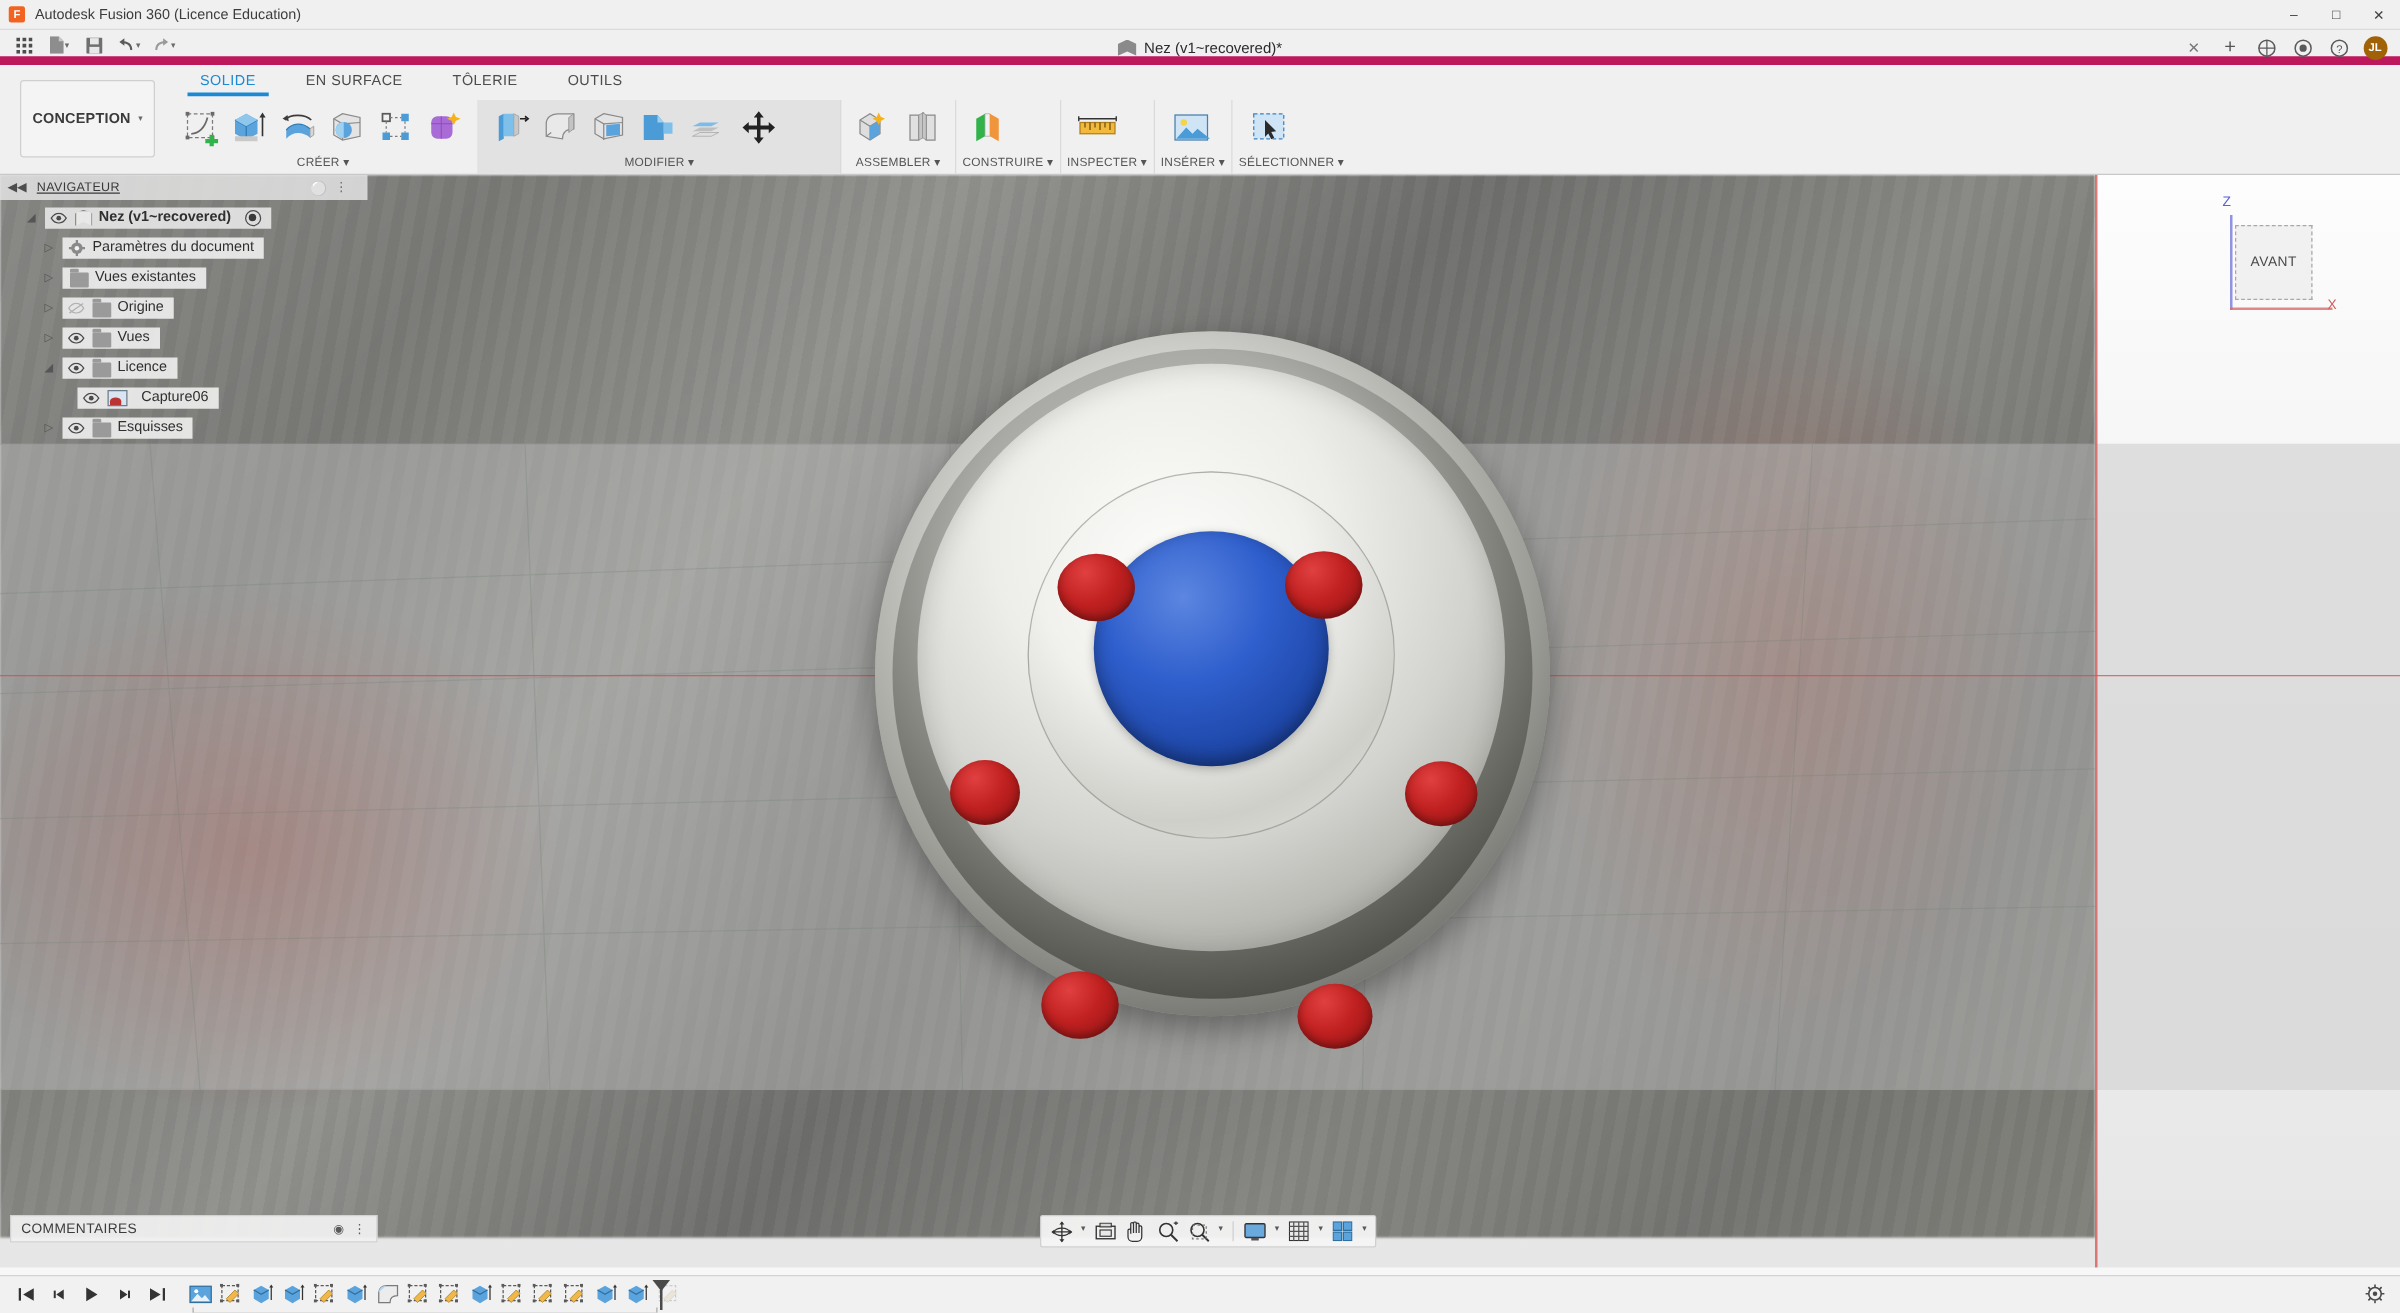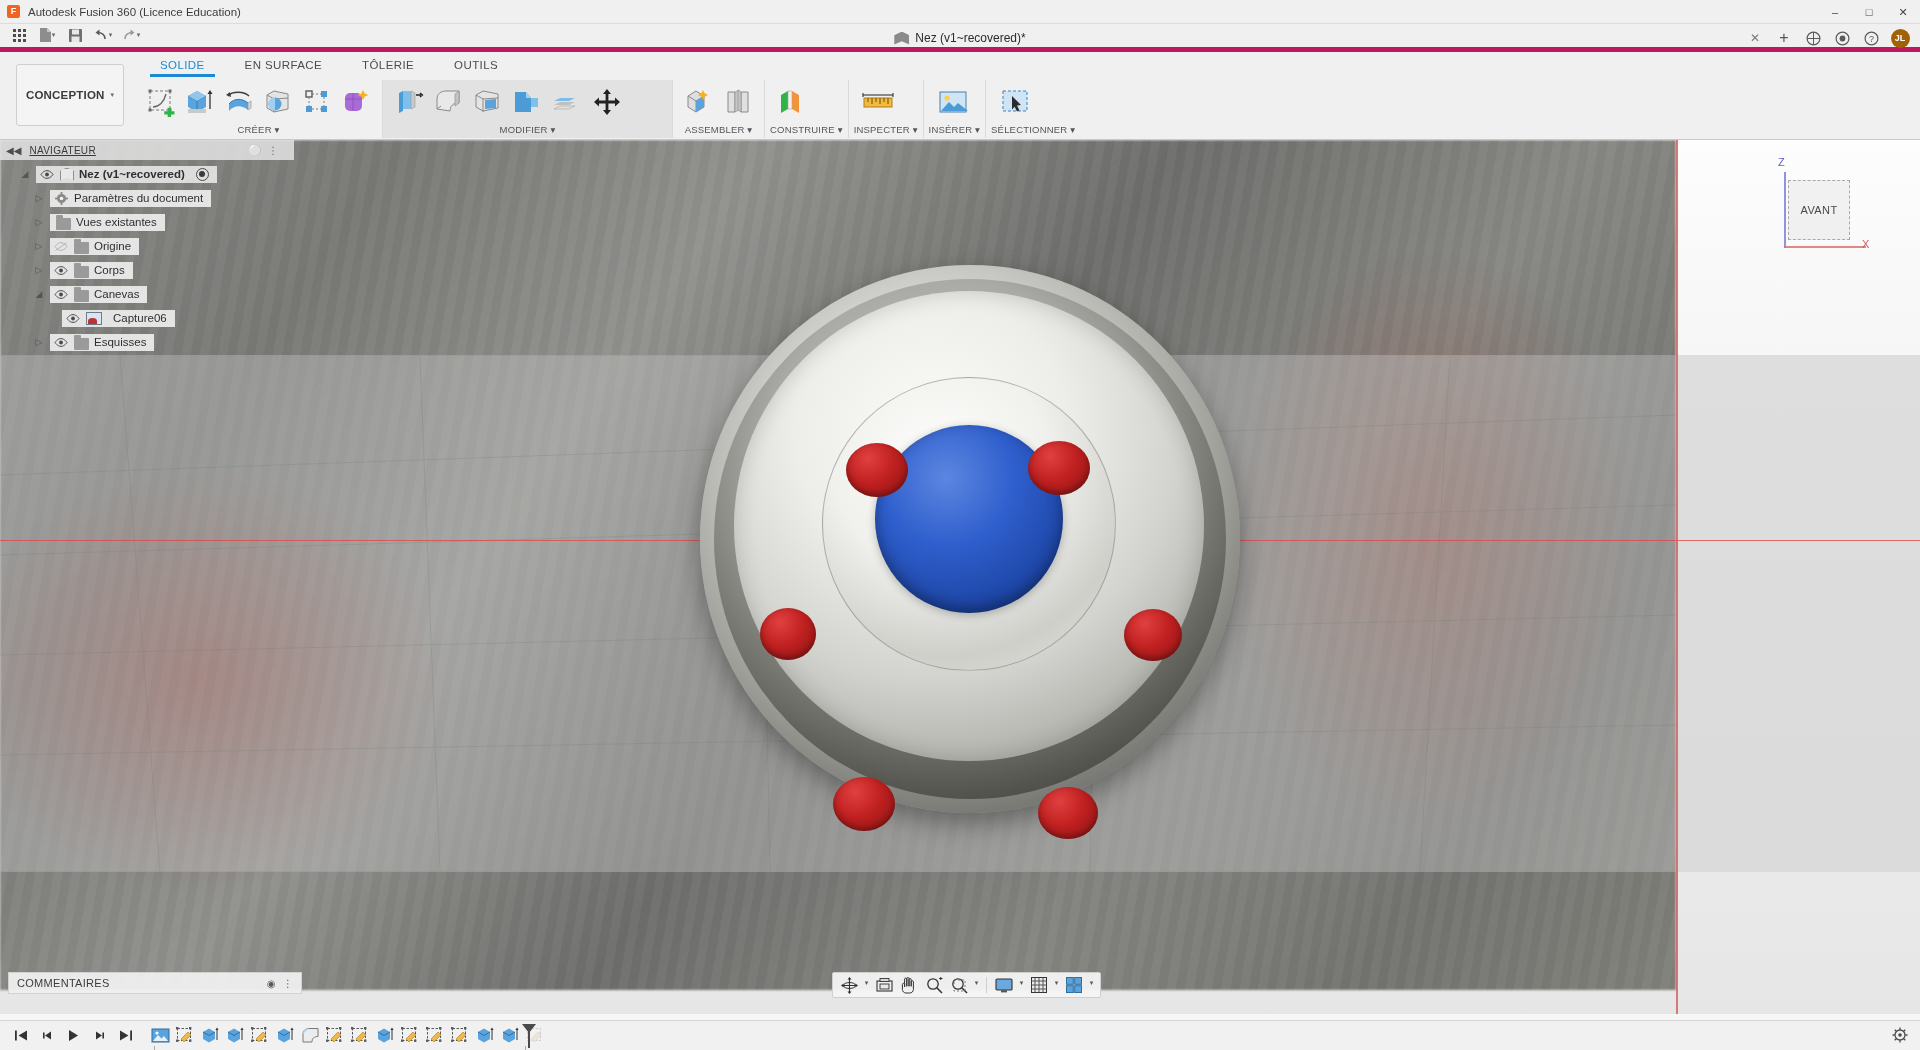"Nez (v1~recovered)*" .docbar { align-items: flex-end -> flex-start; border-bottom: 5px solid #be185d -> 7px solid #be185d }
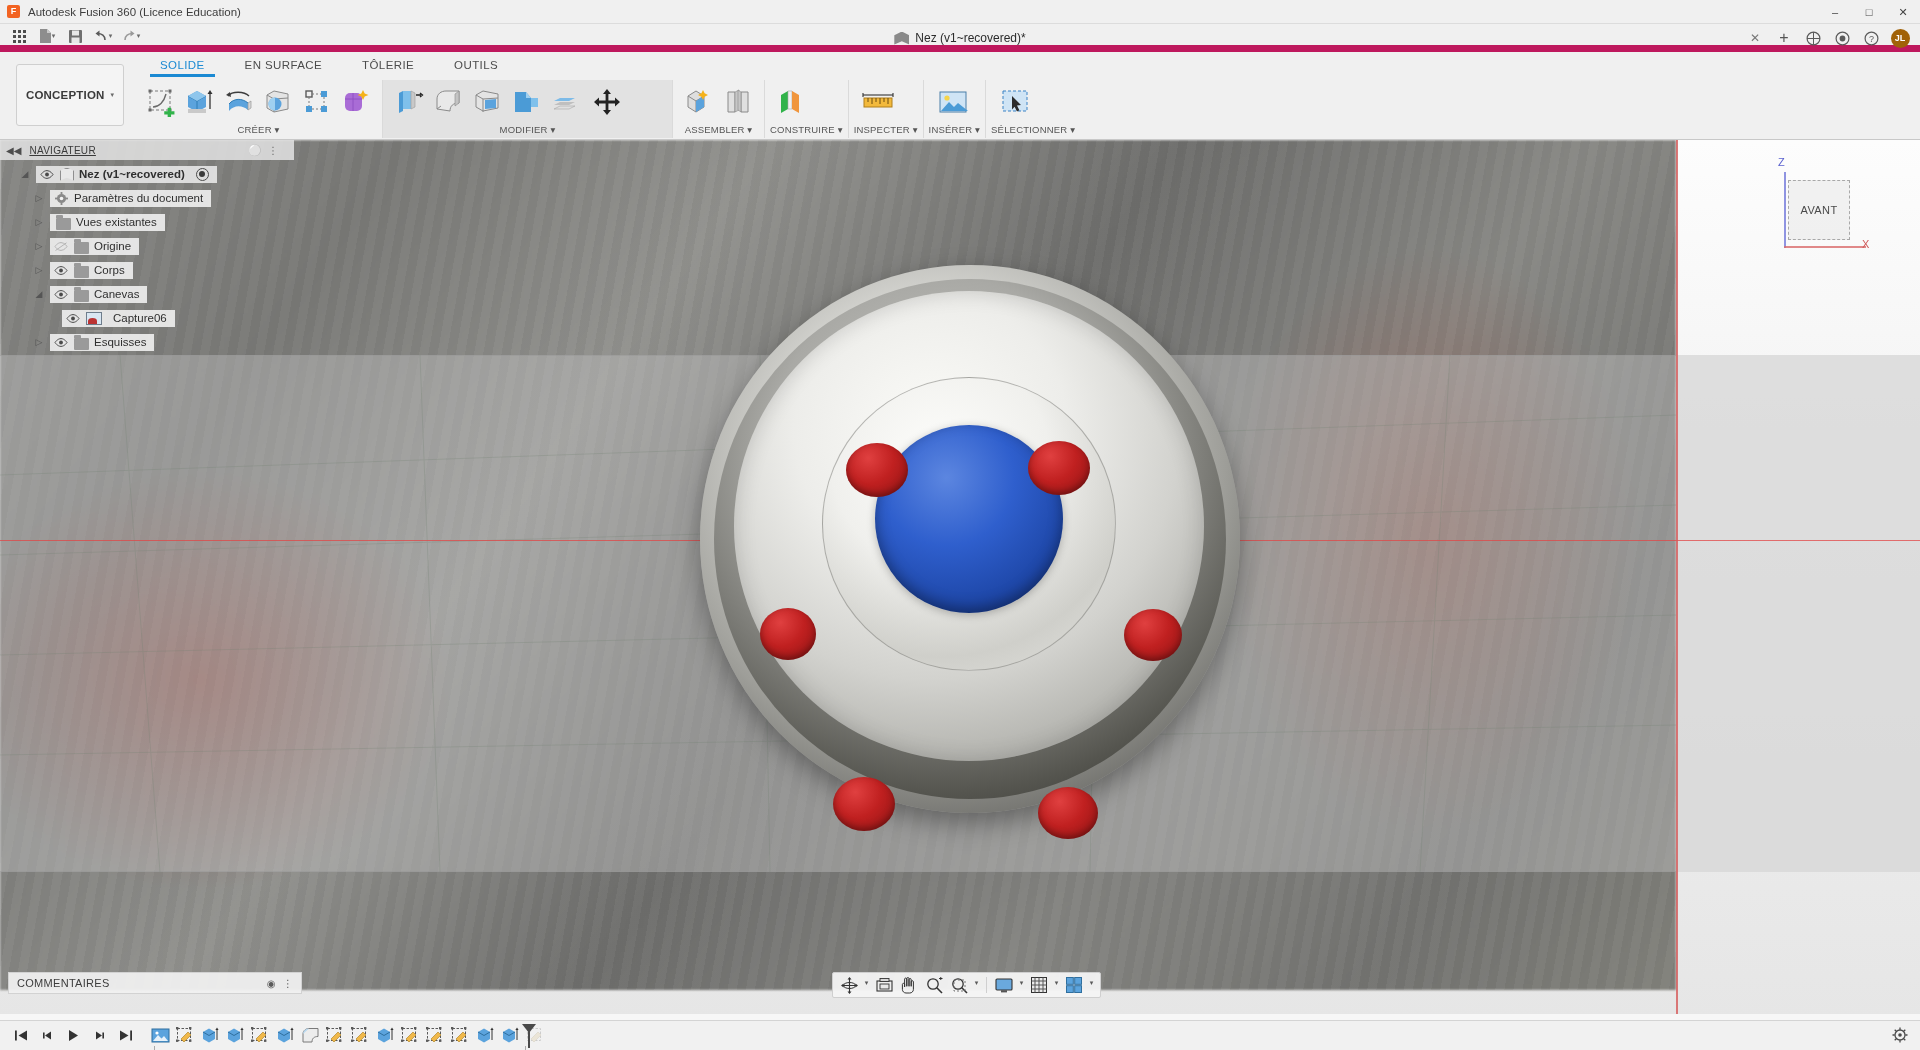"Corps" span.tw-label { text: Corps -> Vues }
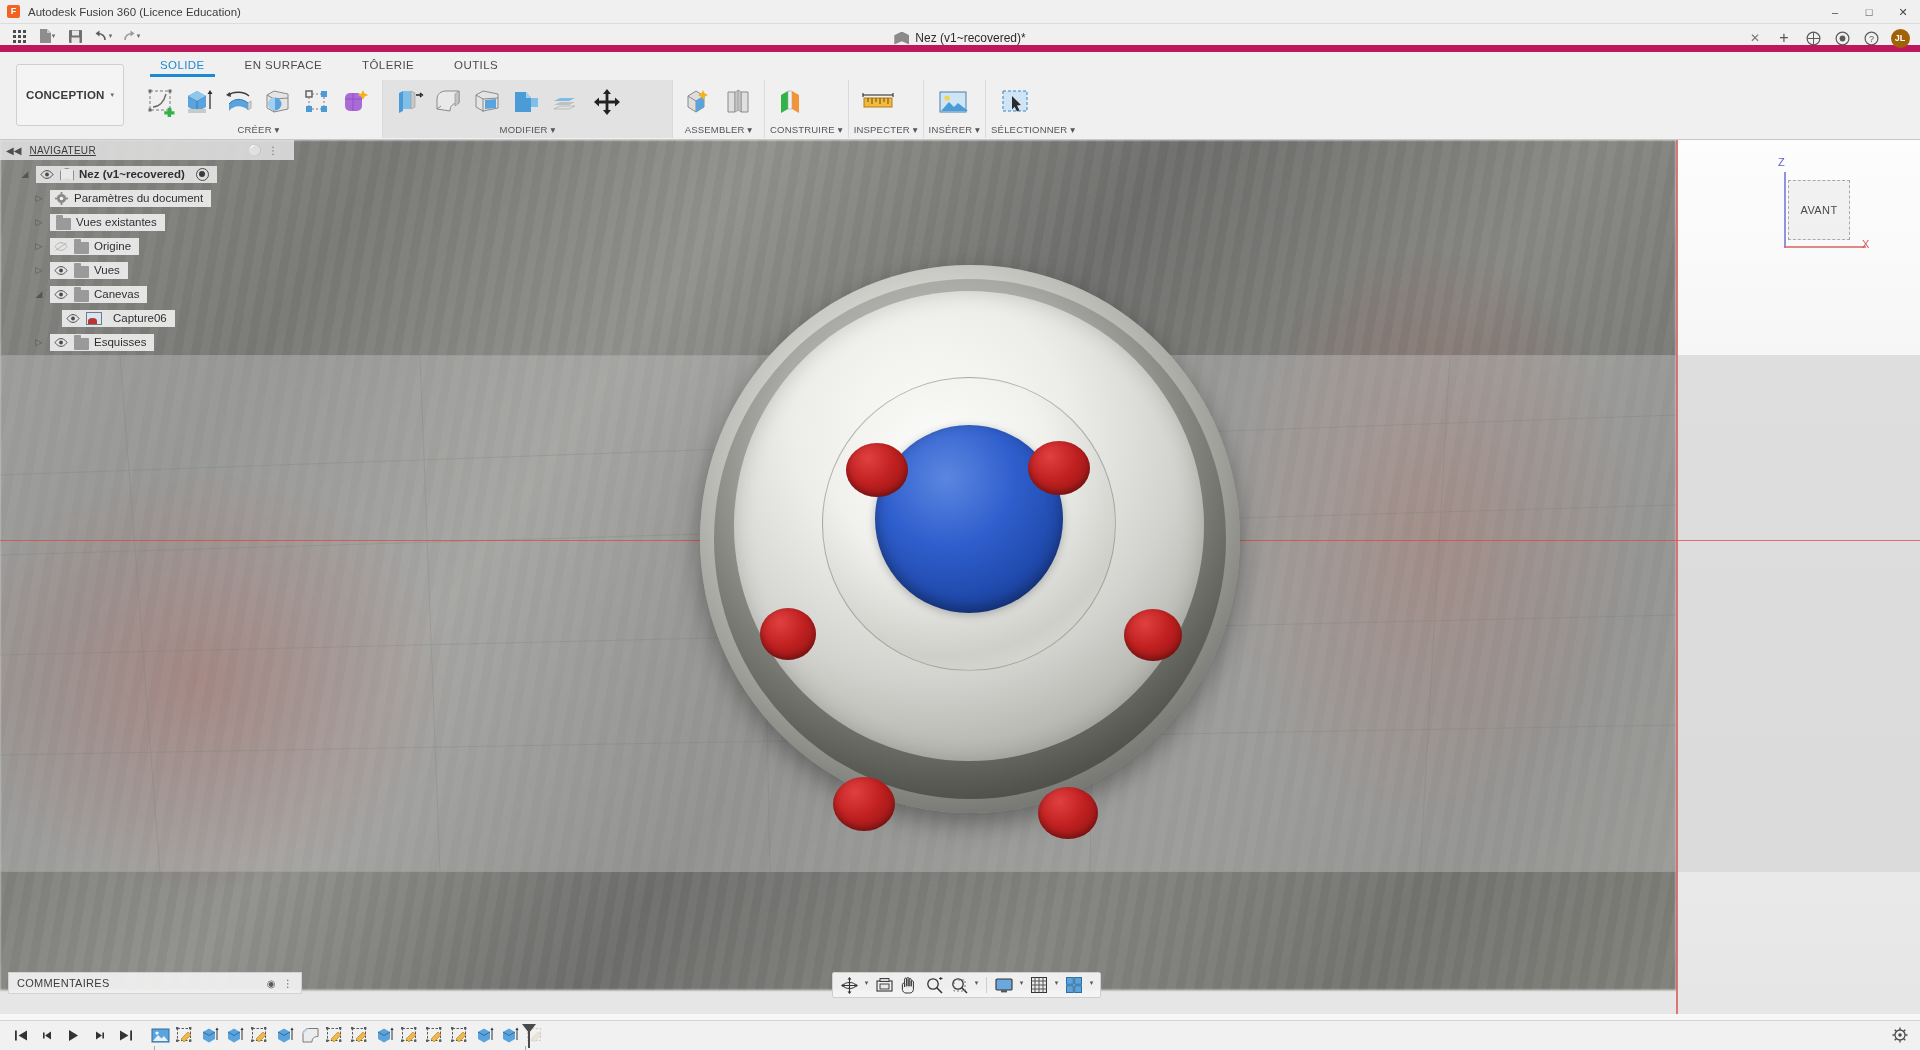"Canevas" span.tw-label { text: Canevas -> Licence }
